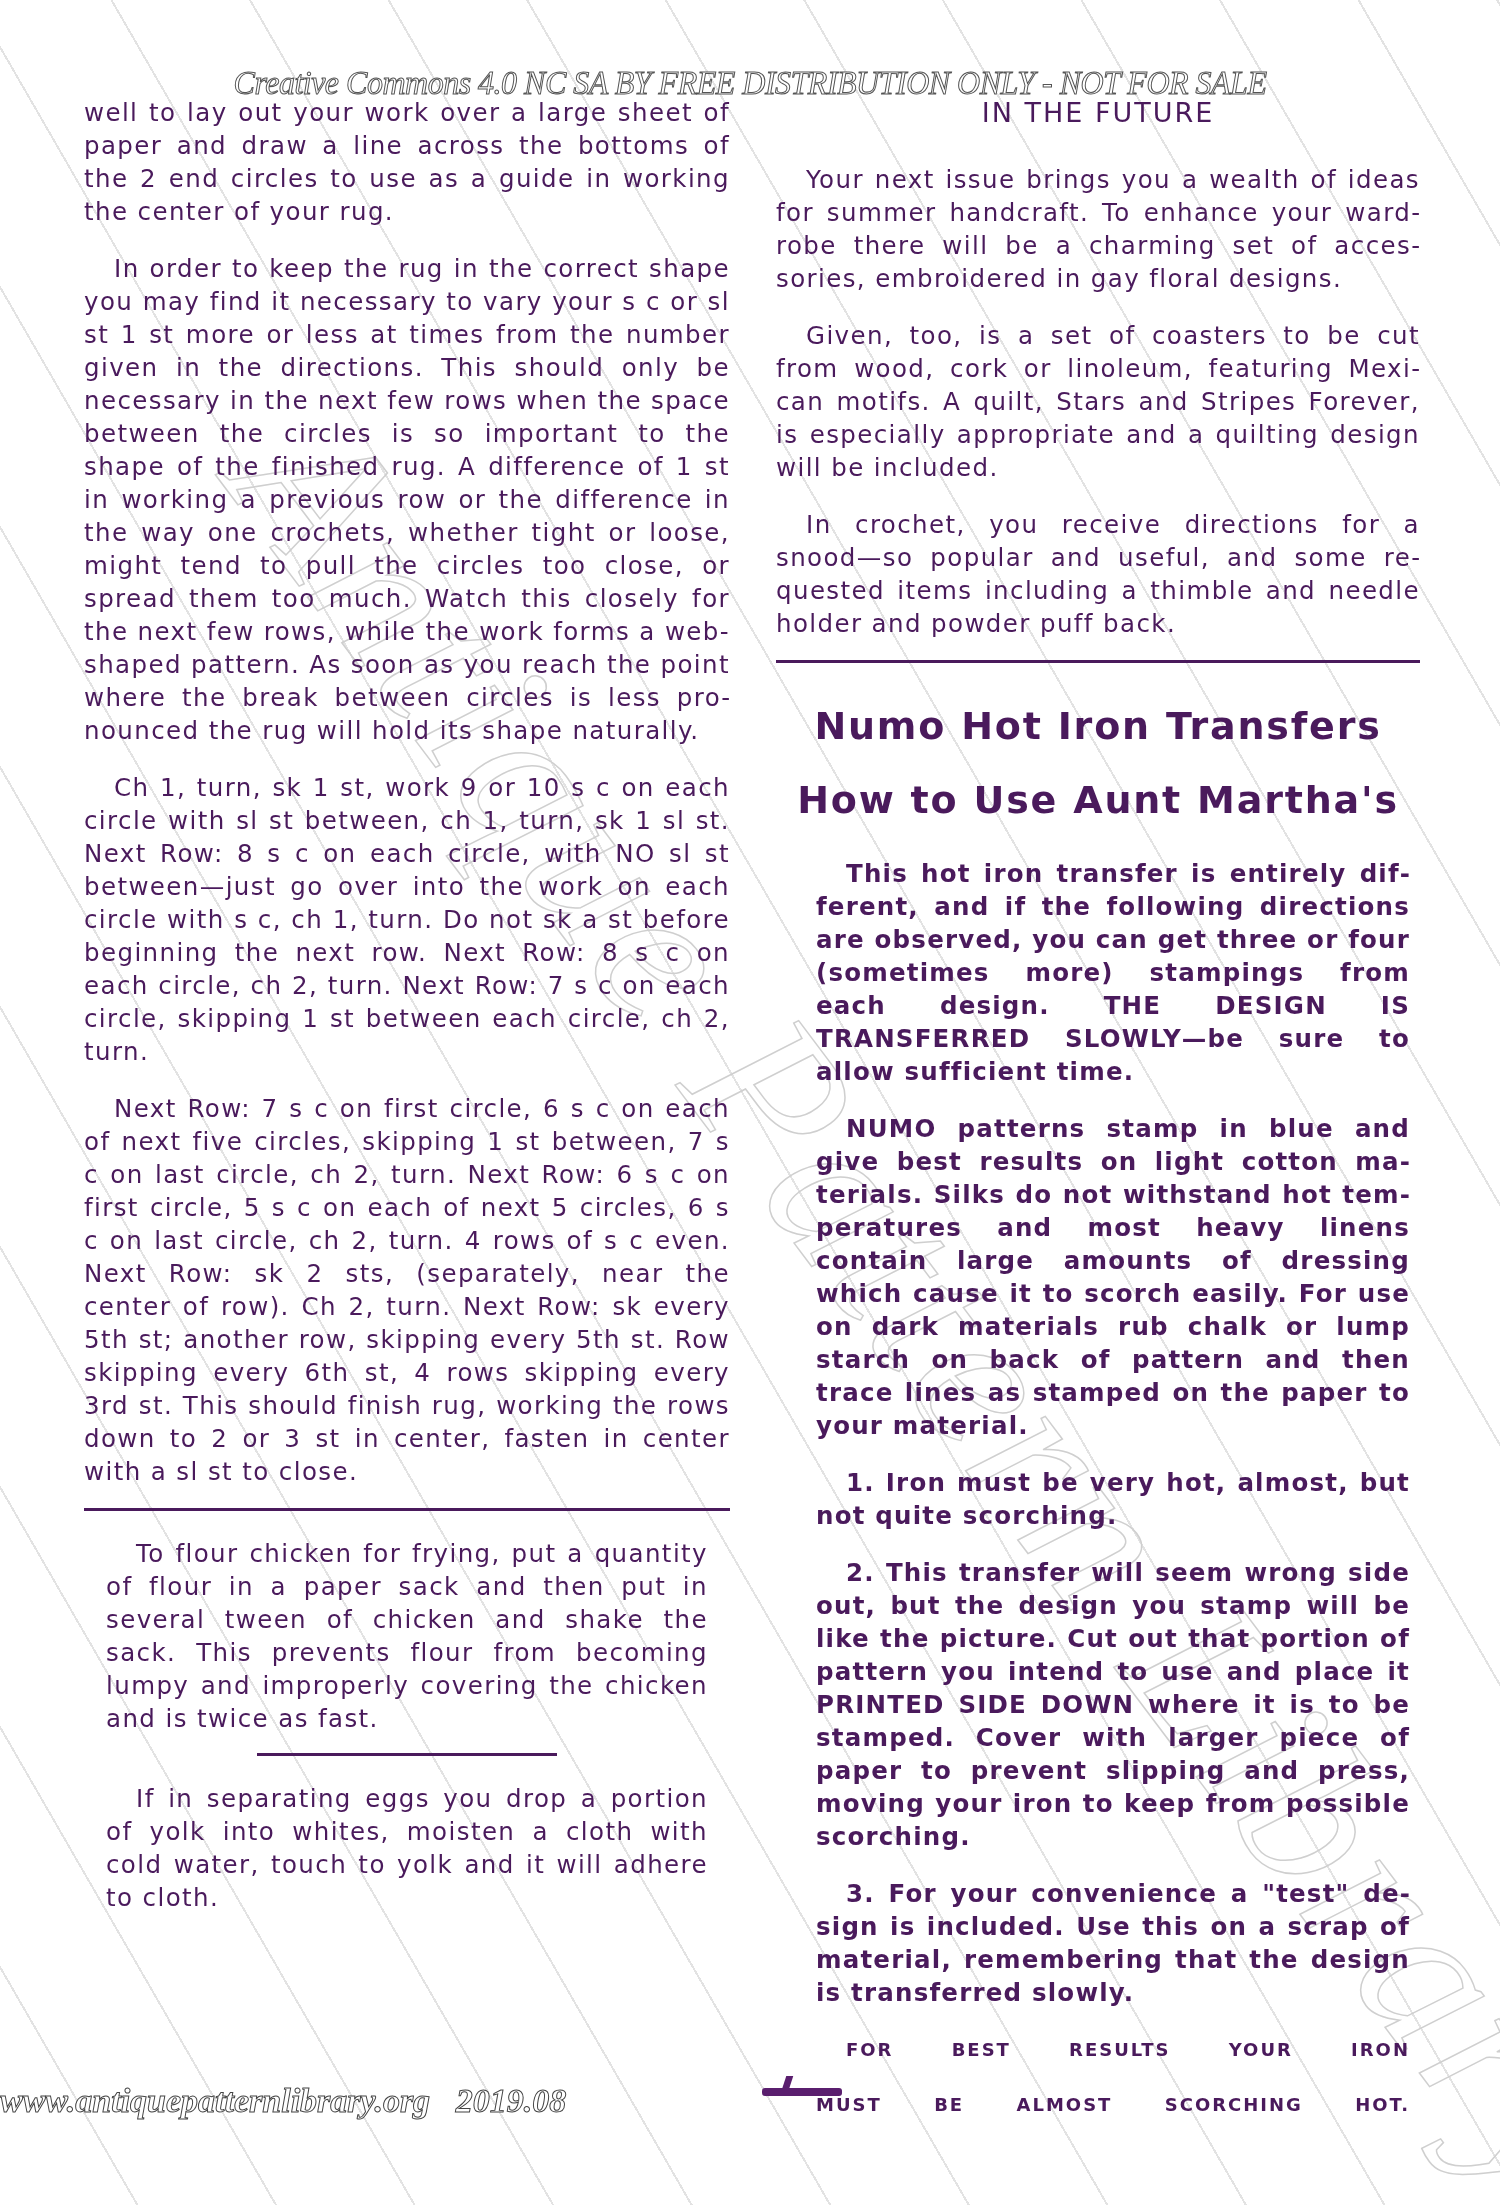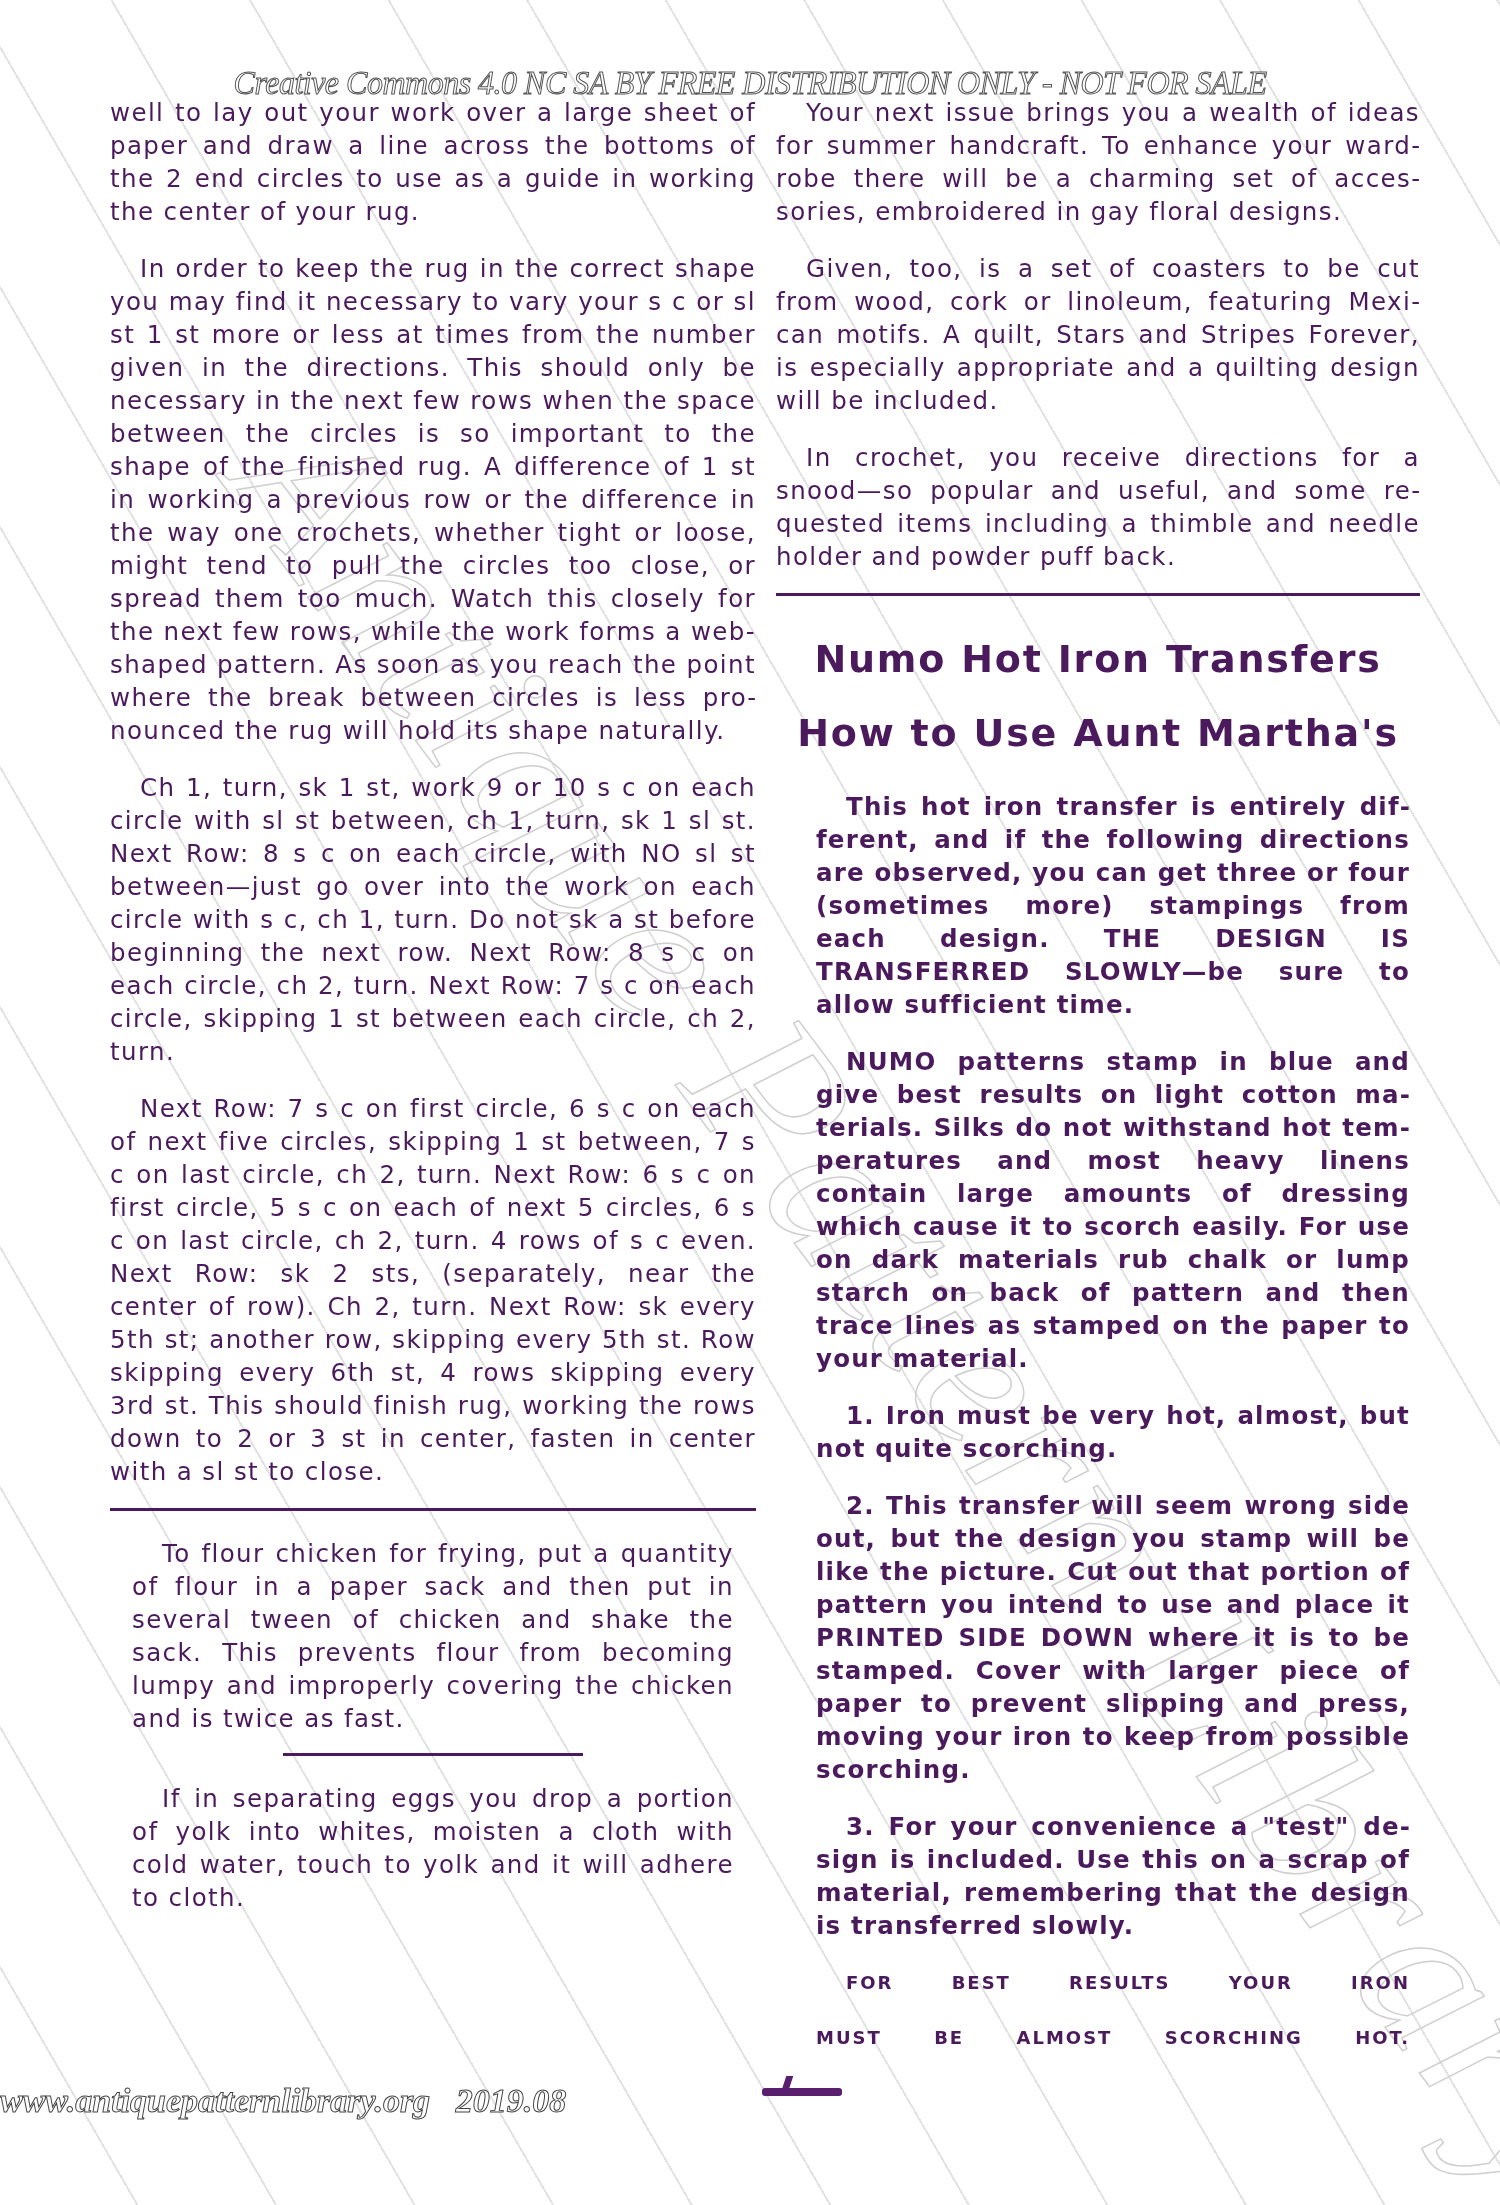"well to lay out your" .col.left { margin-left: 26px -> none }
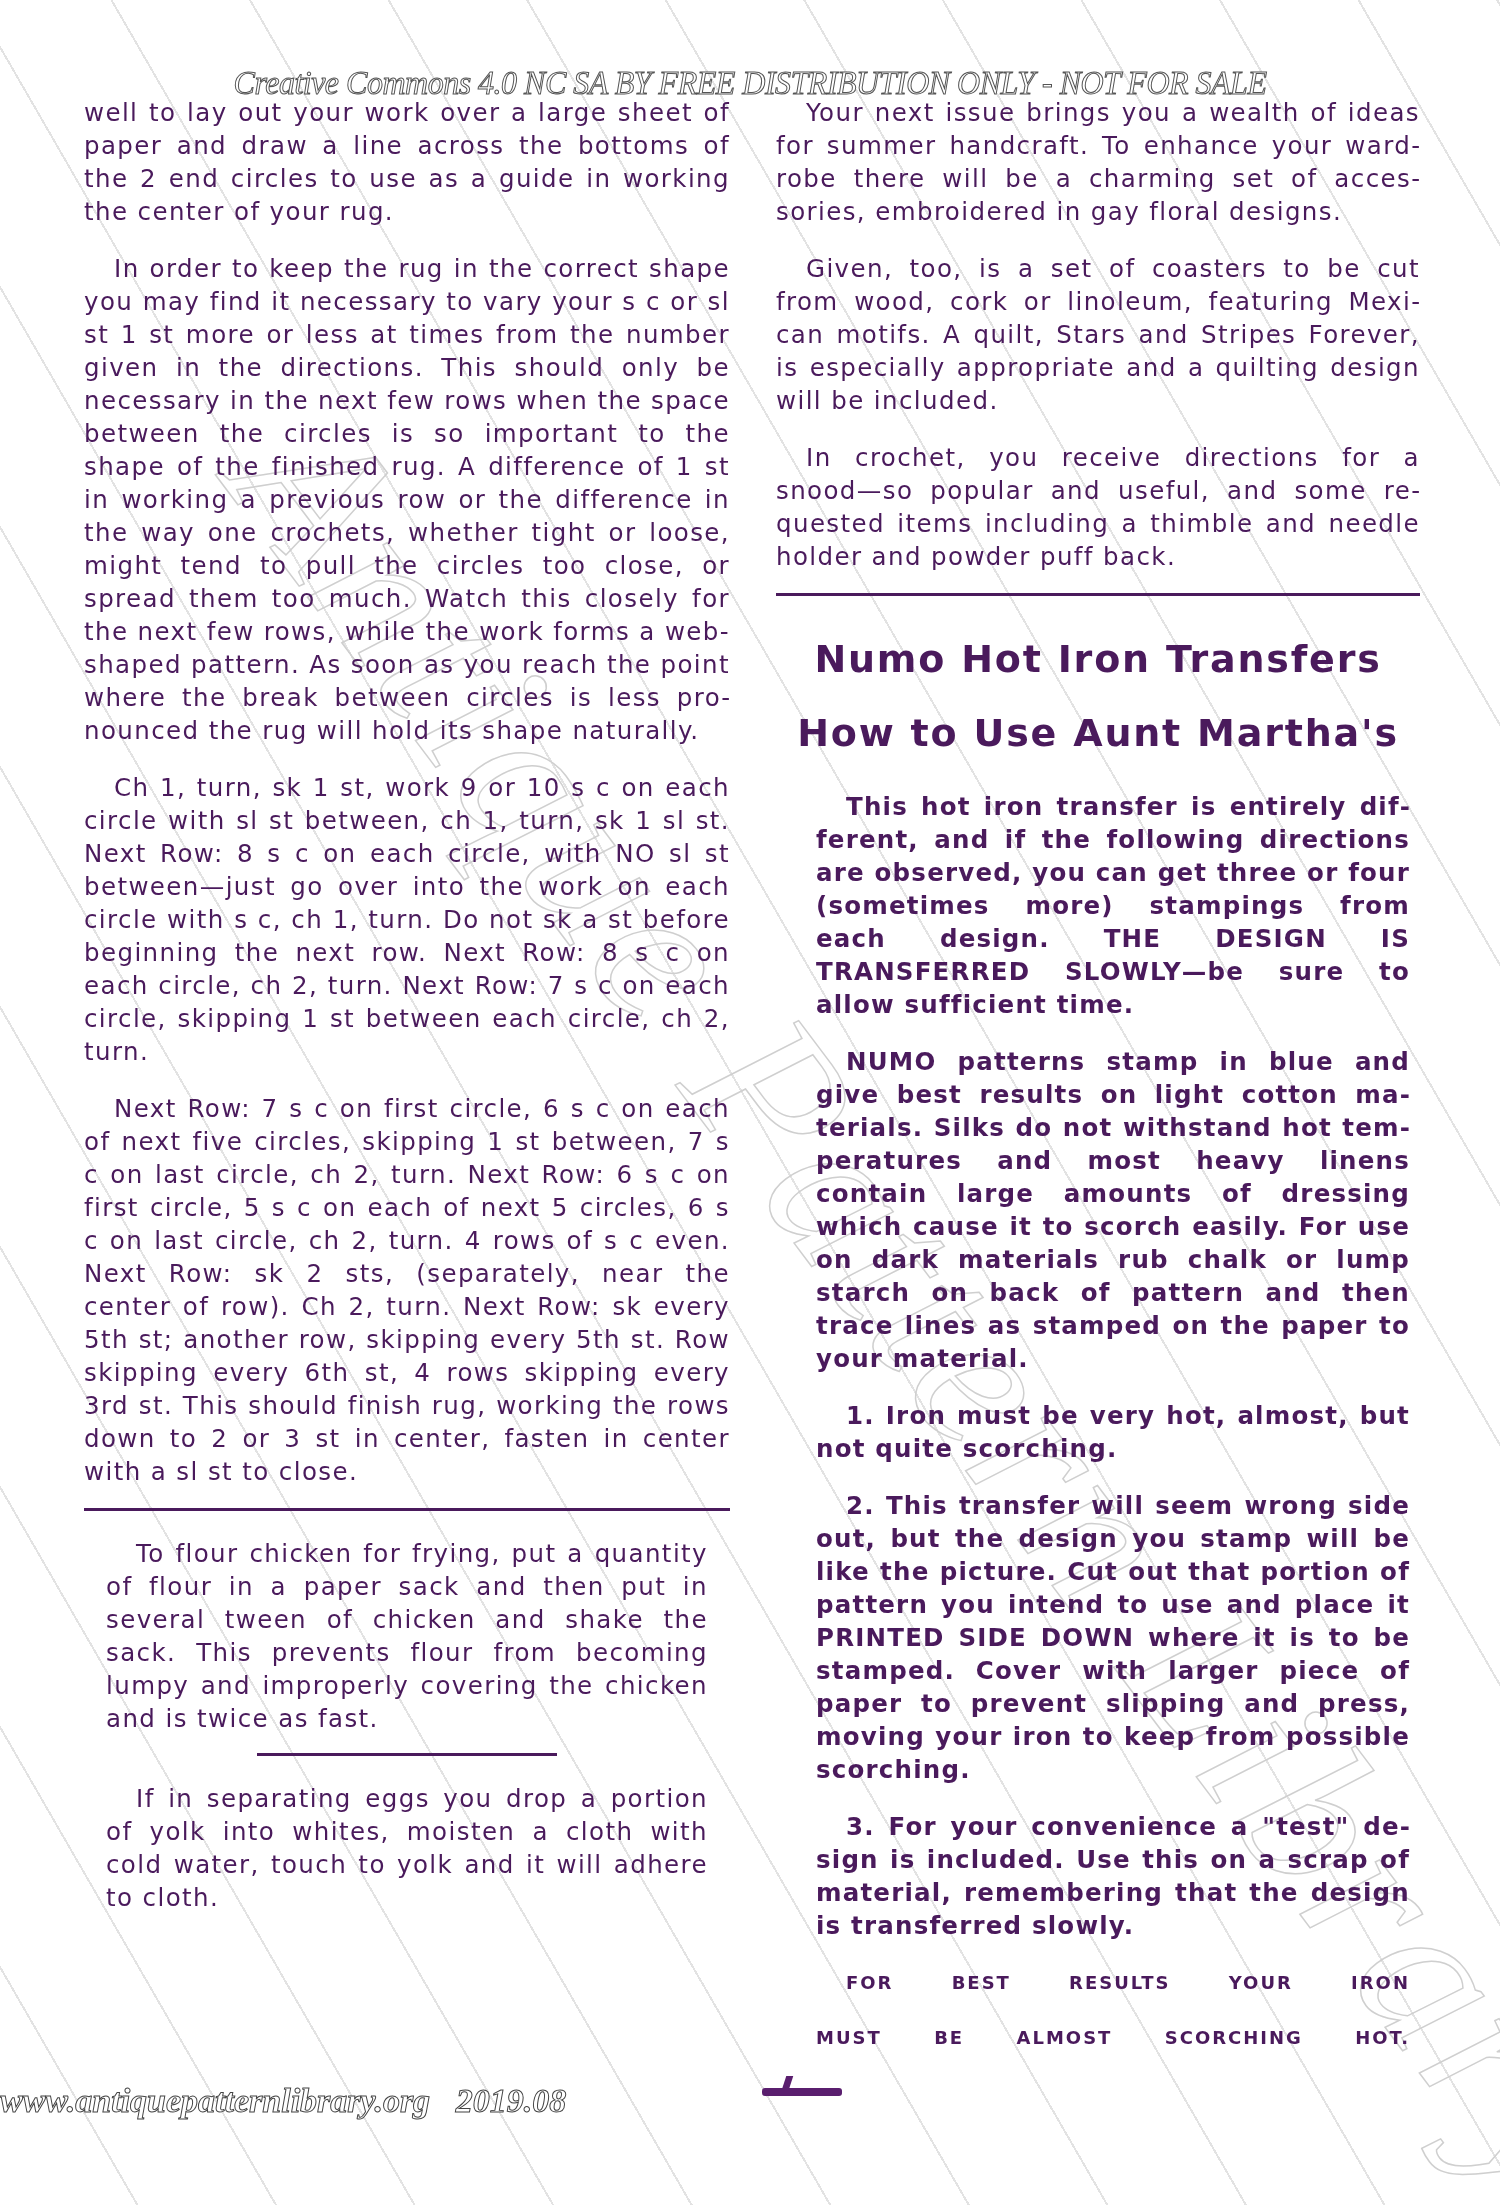"IN THE FUTURE" div.section-heading { html: none -> <div>IN THE FUTURE</div> }
